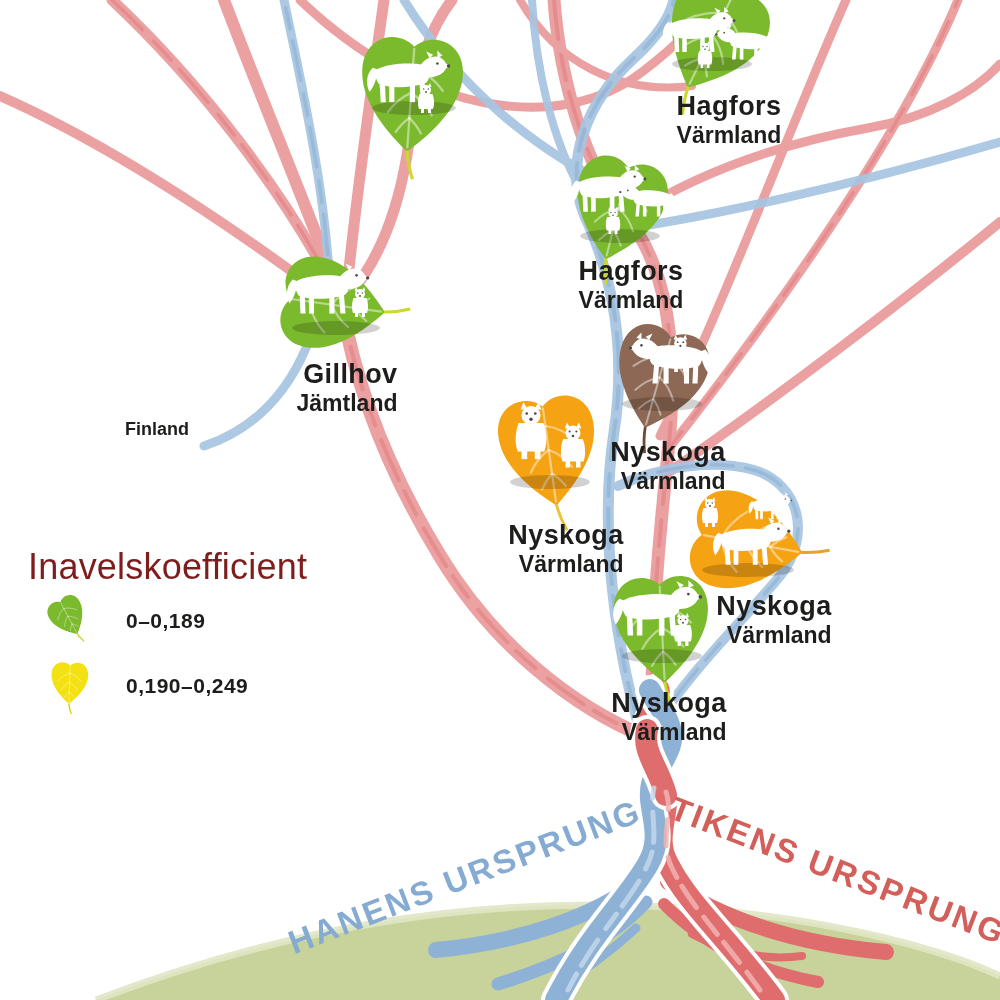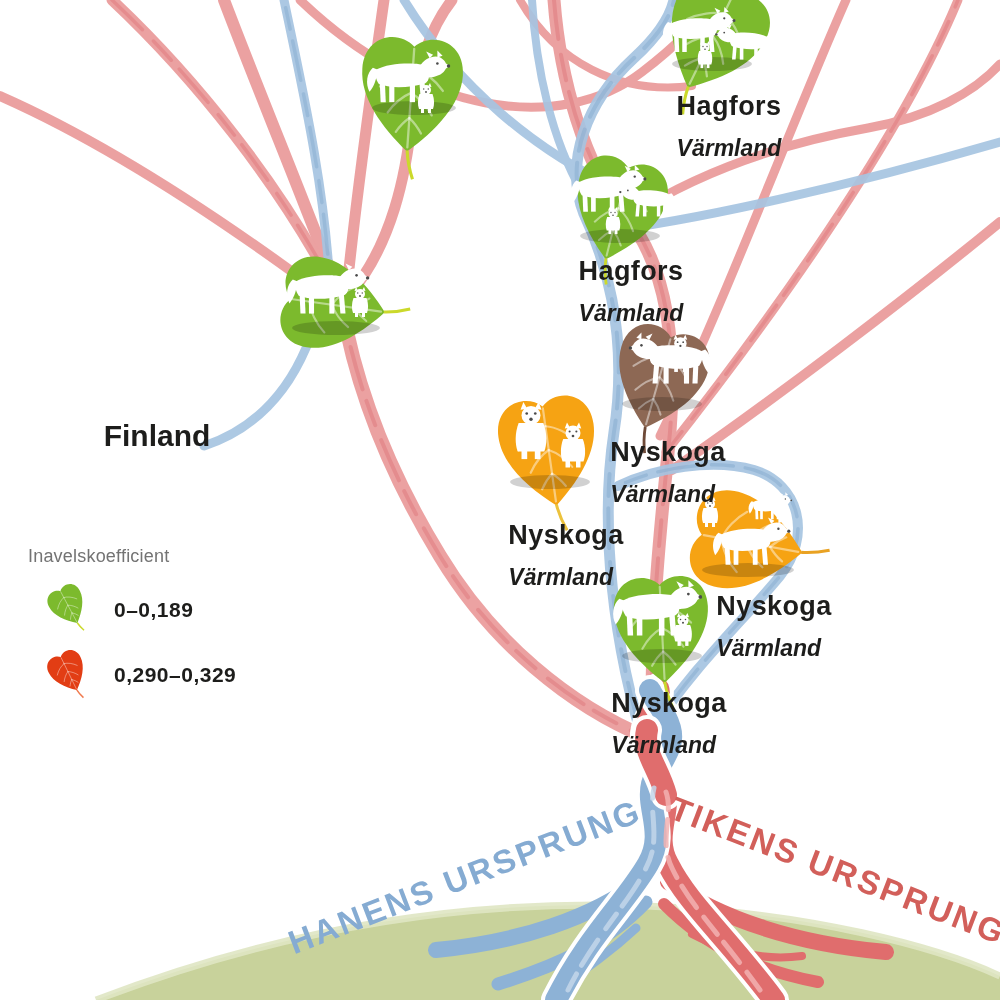"Hagfors" .node-label { text-align: left -> right }
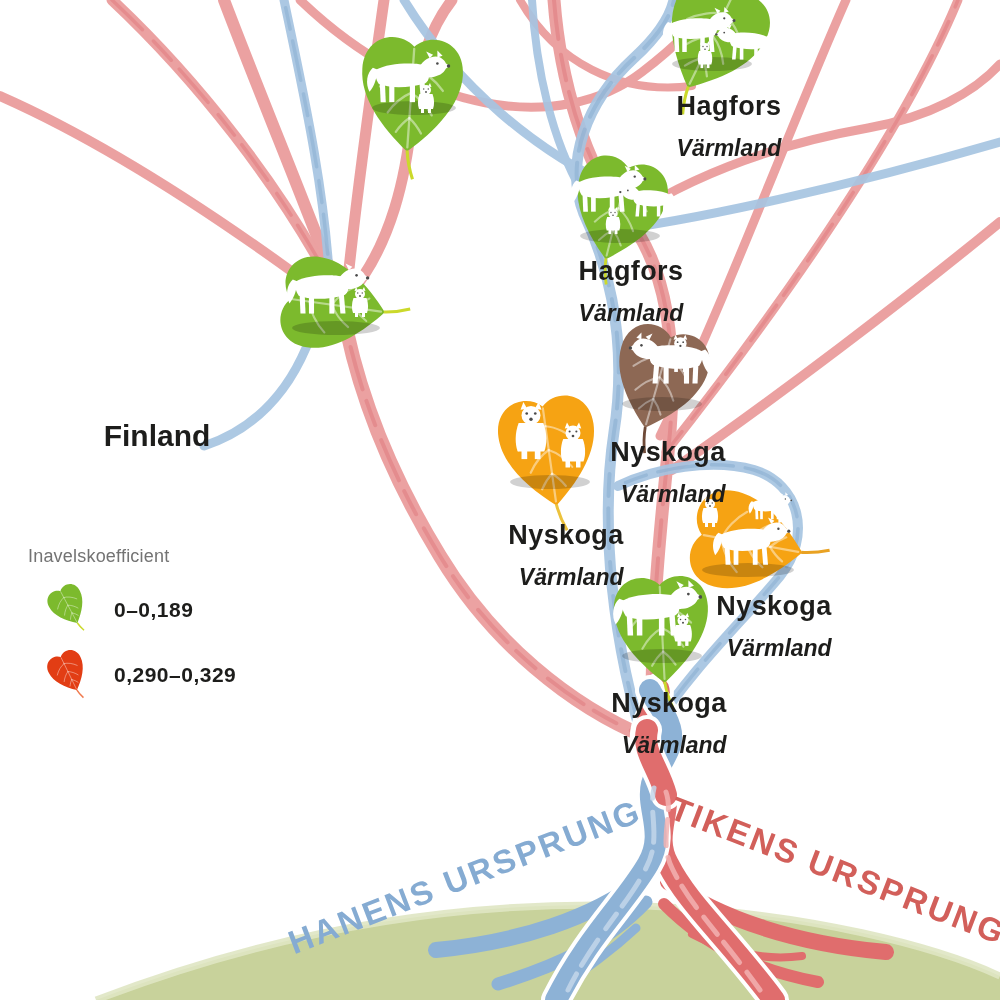"Värmland" .nl-region { font-style: italic -> none; margin-top: 15px -> 2px }
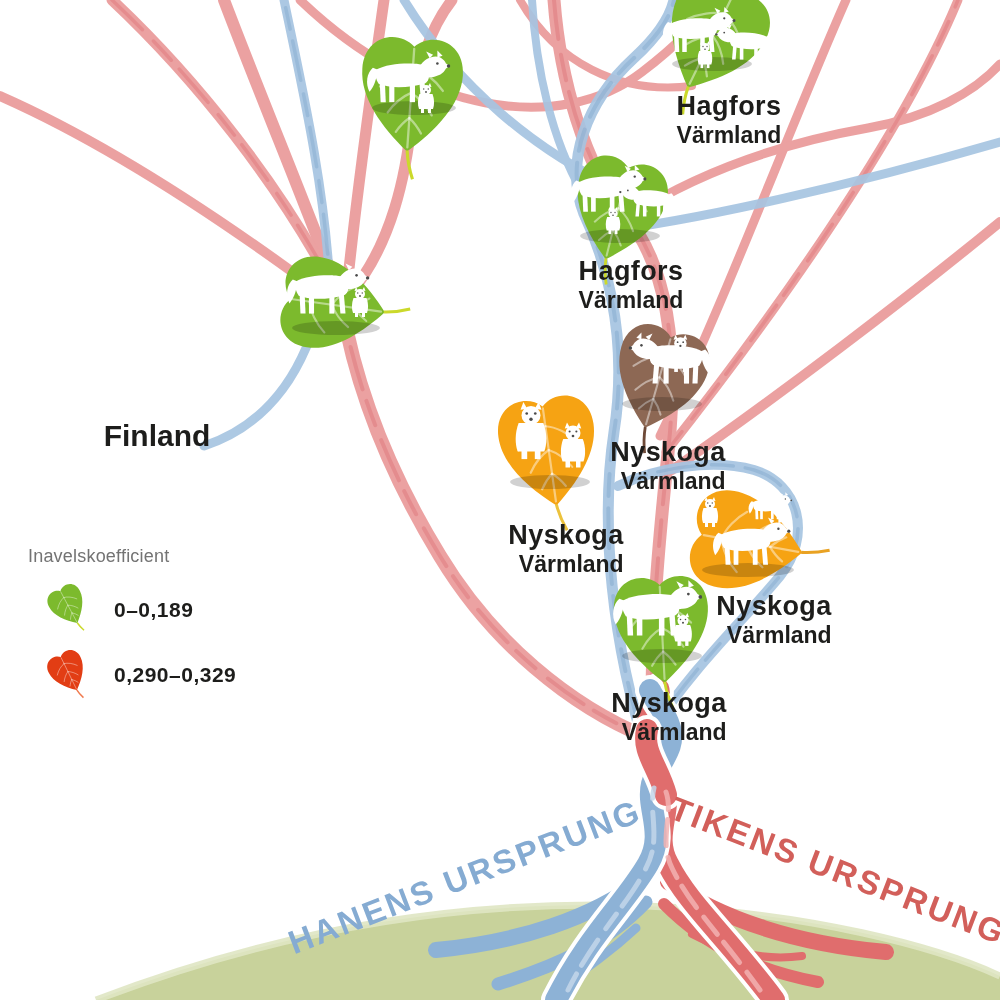"Gillhov" div.node-label { html: none -> <div> <div>Gillhov</div> <div>Jämtland</div> </div> }
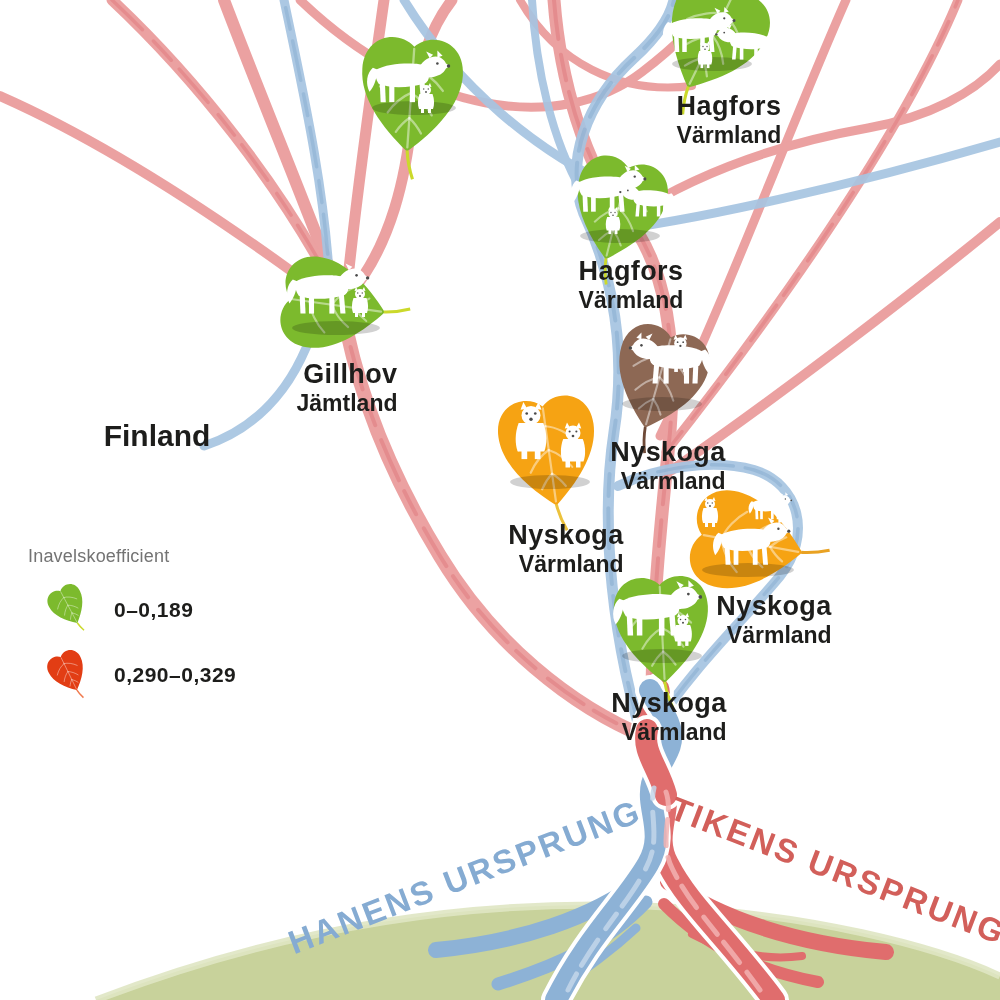"Finland" .single-label { font-size: 30px -> 18px }
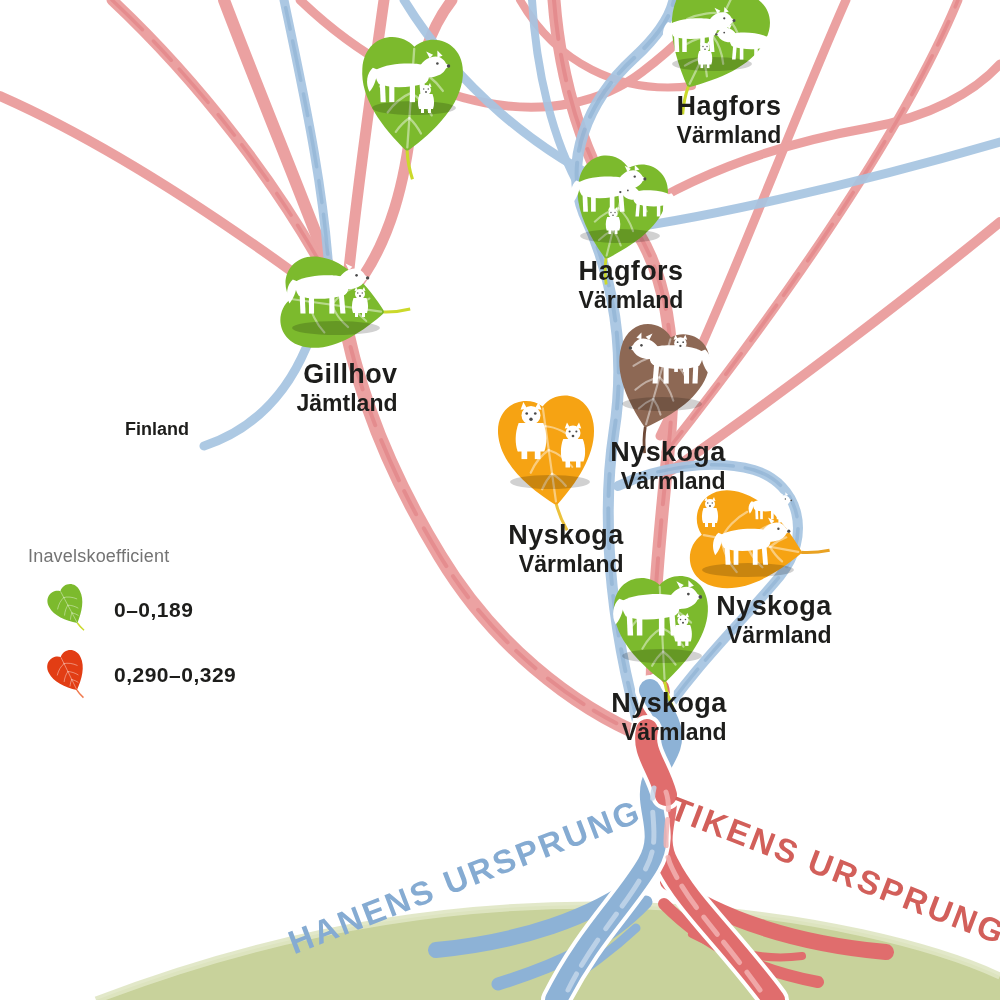"Inavelskoefficient" .legend-title { color: #737373 -> #7f1d1d; font-size: 18px -> 36px; margin-bottom: 10px -> none }
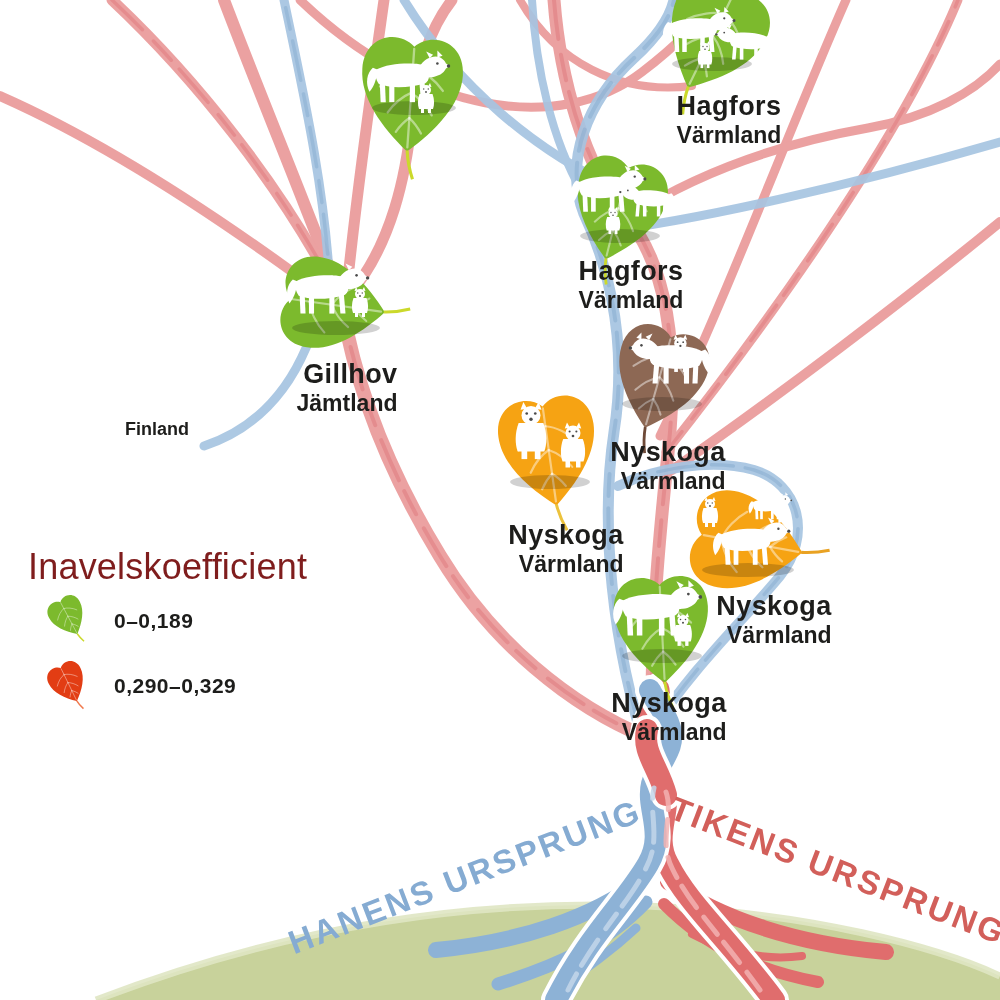"0–0,189" .legend-row { gap: 0 -> 12px }
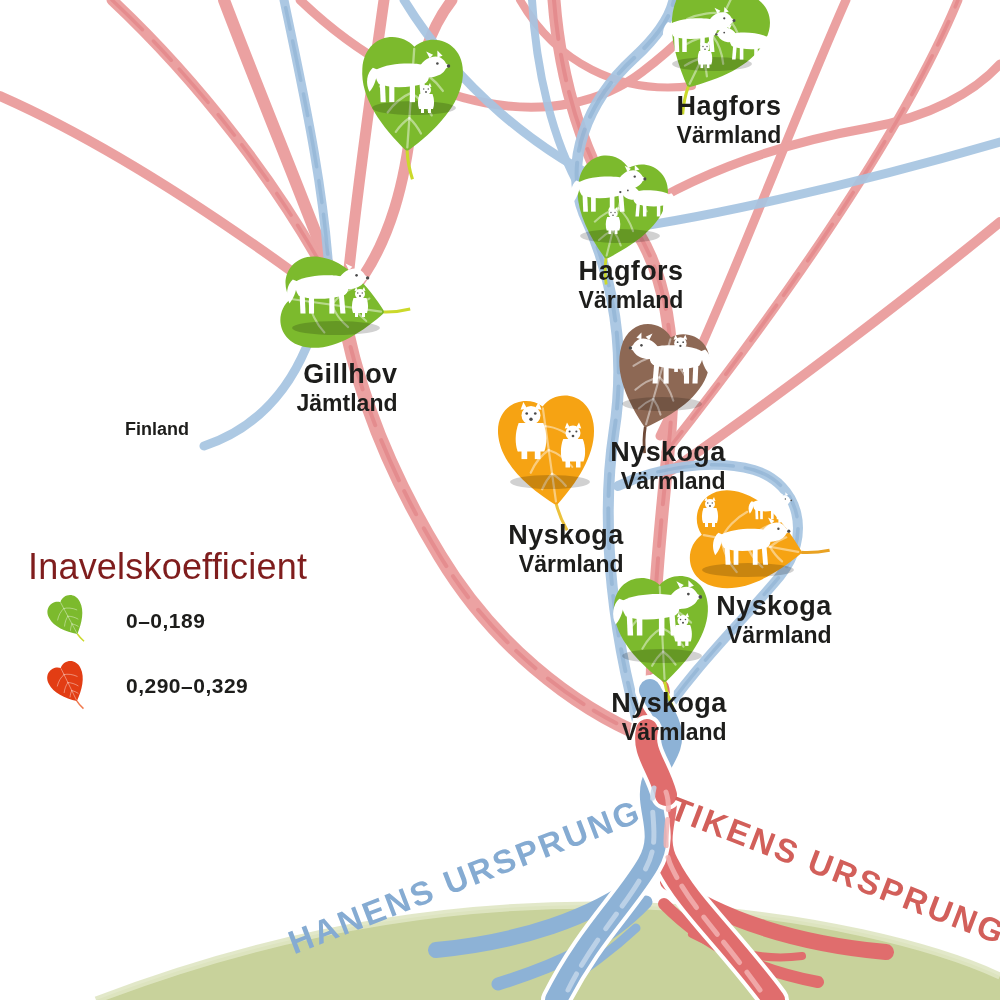"0,190–0,249" div.legend-row { html: none -> <div> <svg> <g> <use></use> <path></path> </g> </svg> <span>0,190–0,249</span> </div> }
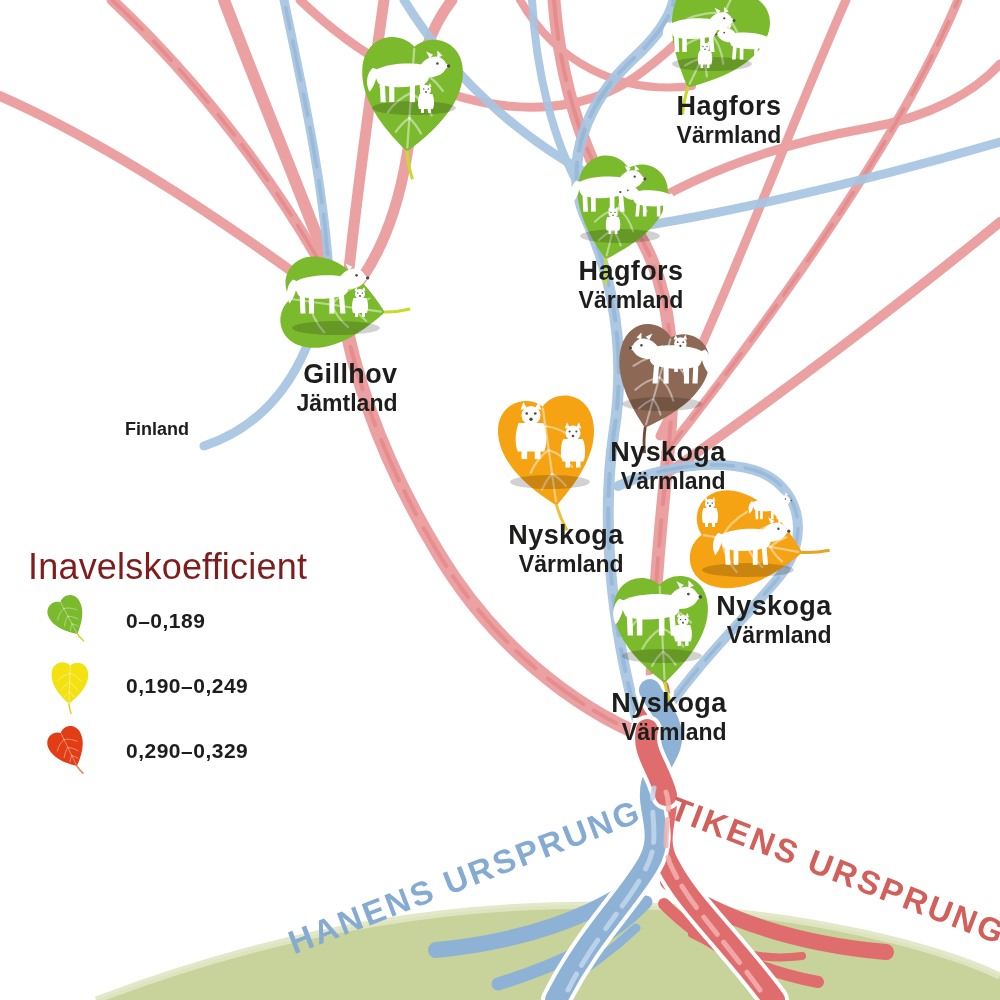"0,290–0,329" div.legend-row { html: <div> <svg> <g> <use></use> <path></path> </g> </svg> <span>0,290–0,329</span> </div> -> none }
